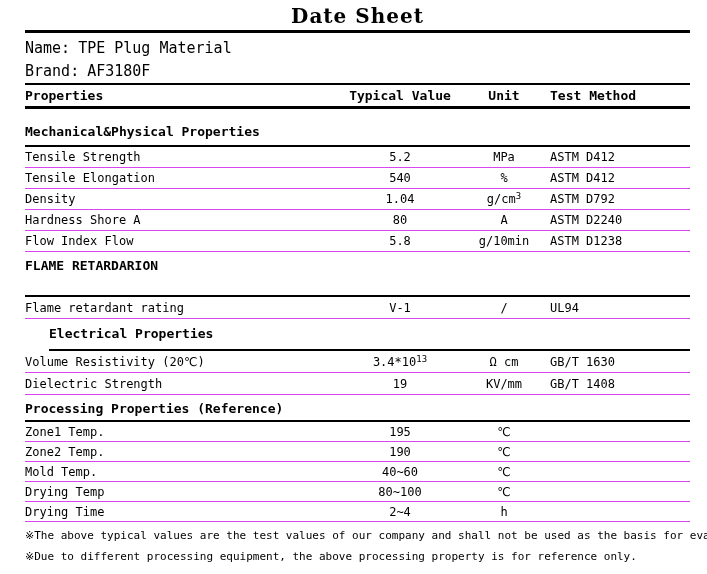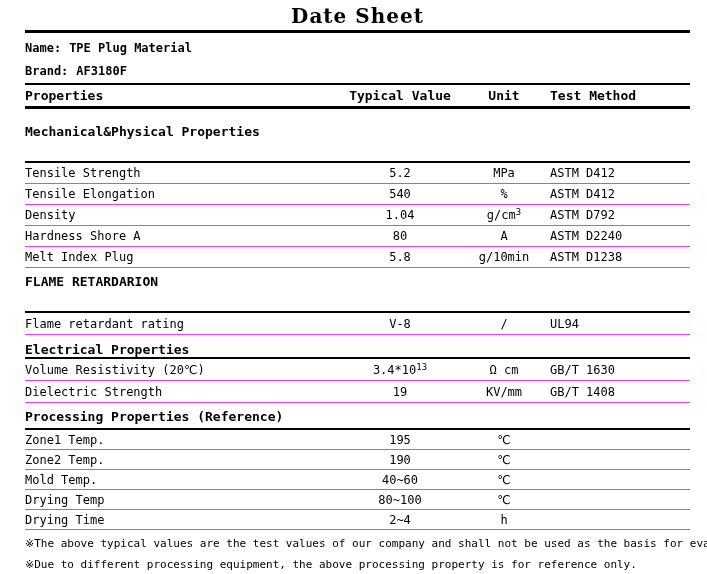"Name: TPE Plug Material" .meta-line { font-size: 12px -> 15px; font-weight: bold -> normal }
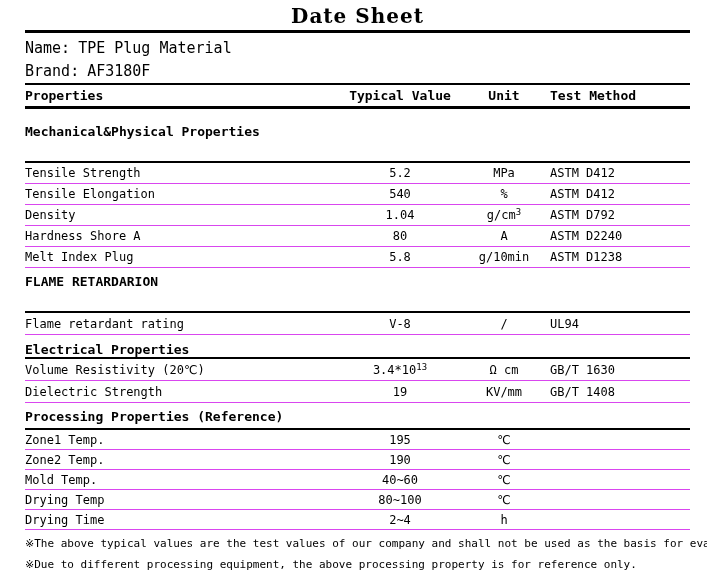"Mechanical&Physical Properties" .sh-0 { padding-bottom: 22px -> 6px }
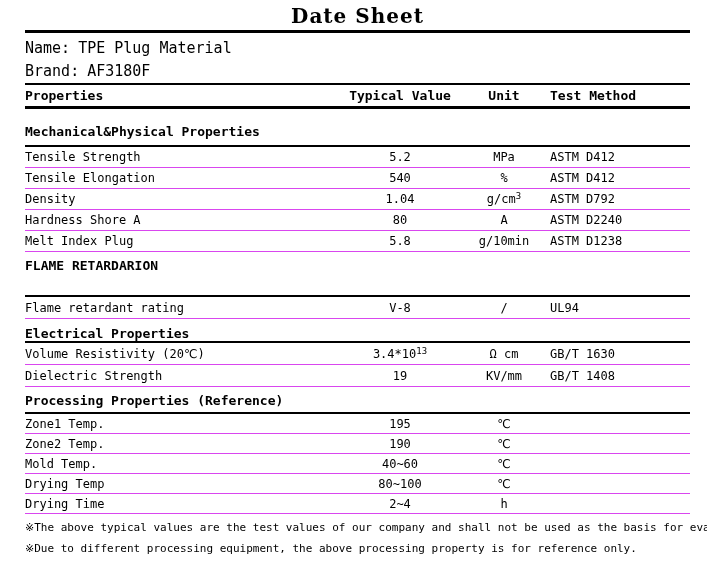"Melt Index Plug" div.col-prop { text: Melt Index Plug -> Flow Index Flow }
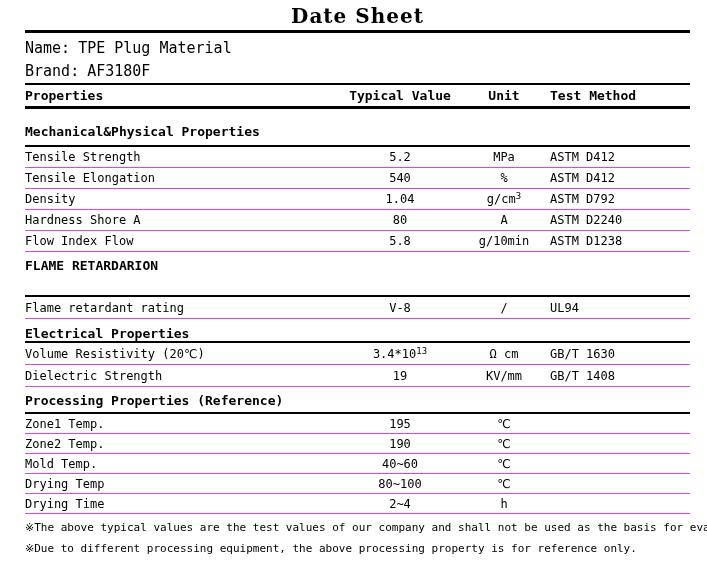"V-8" div.col-value { text: V-8 -> V-1 }
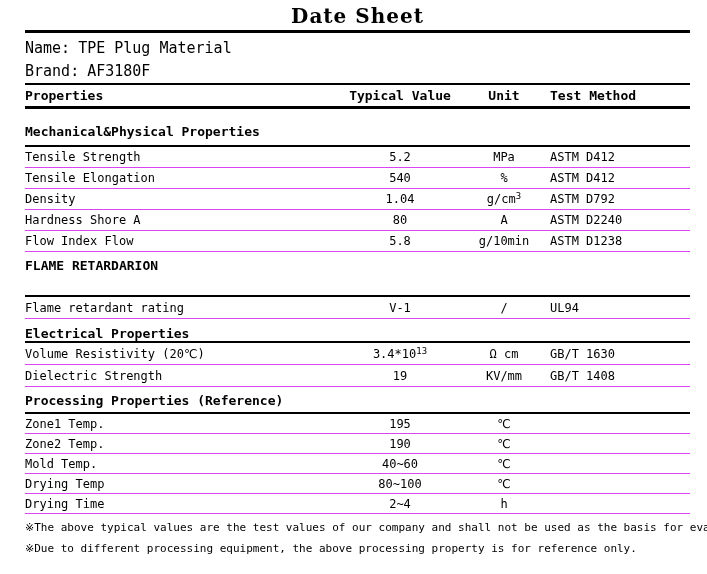"Electrical Properties" .sh-2 { margin-left: none -> 24px; padding-bottom: 0 -> 8px }
